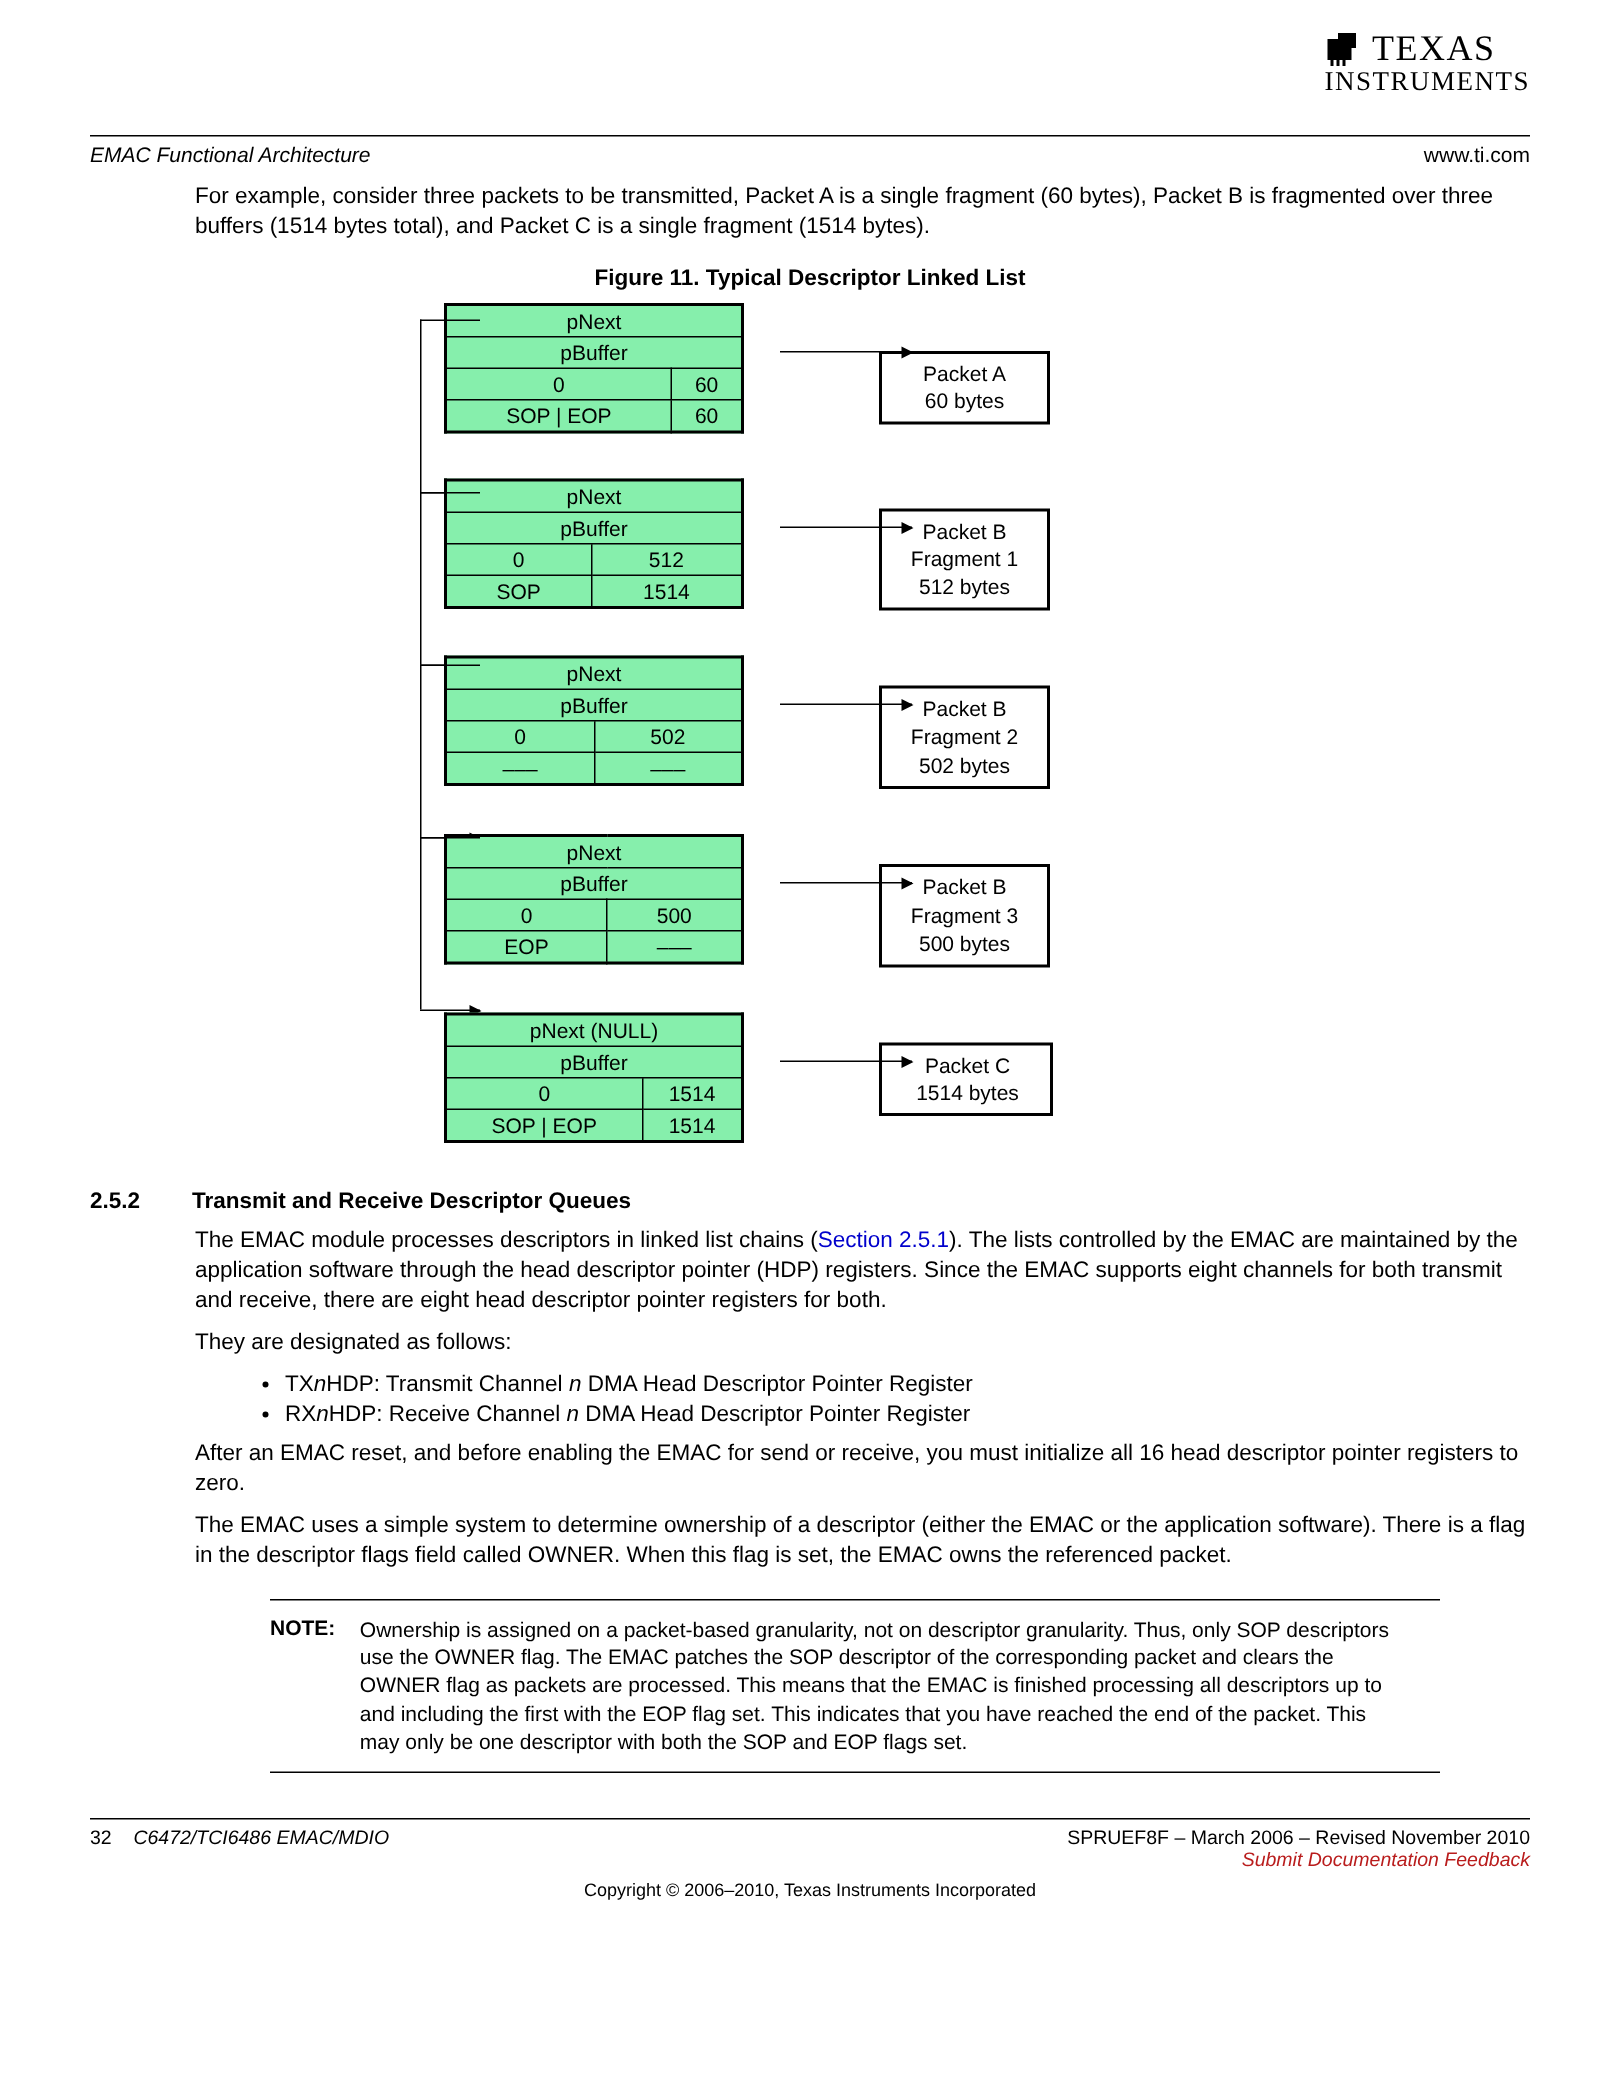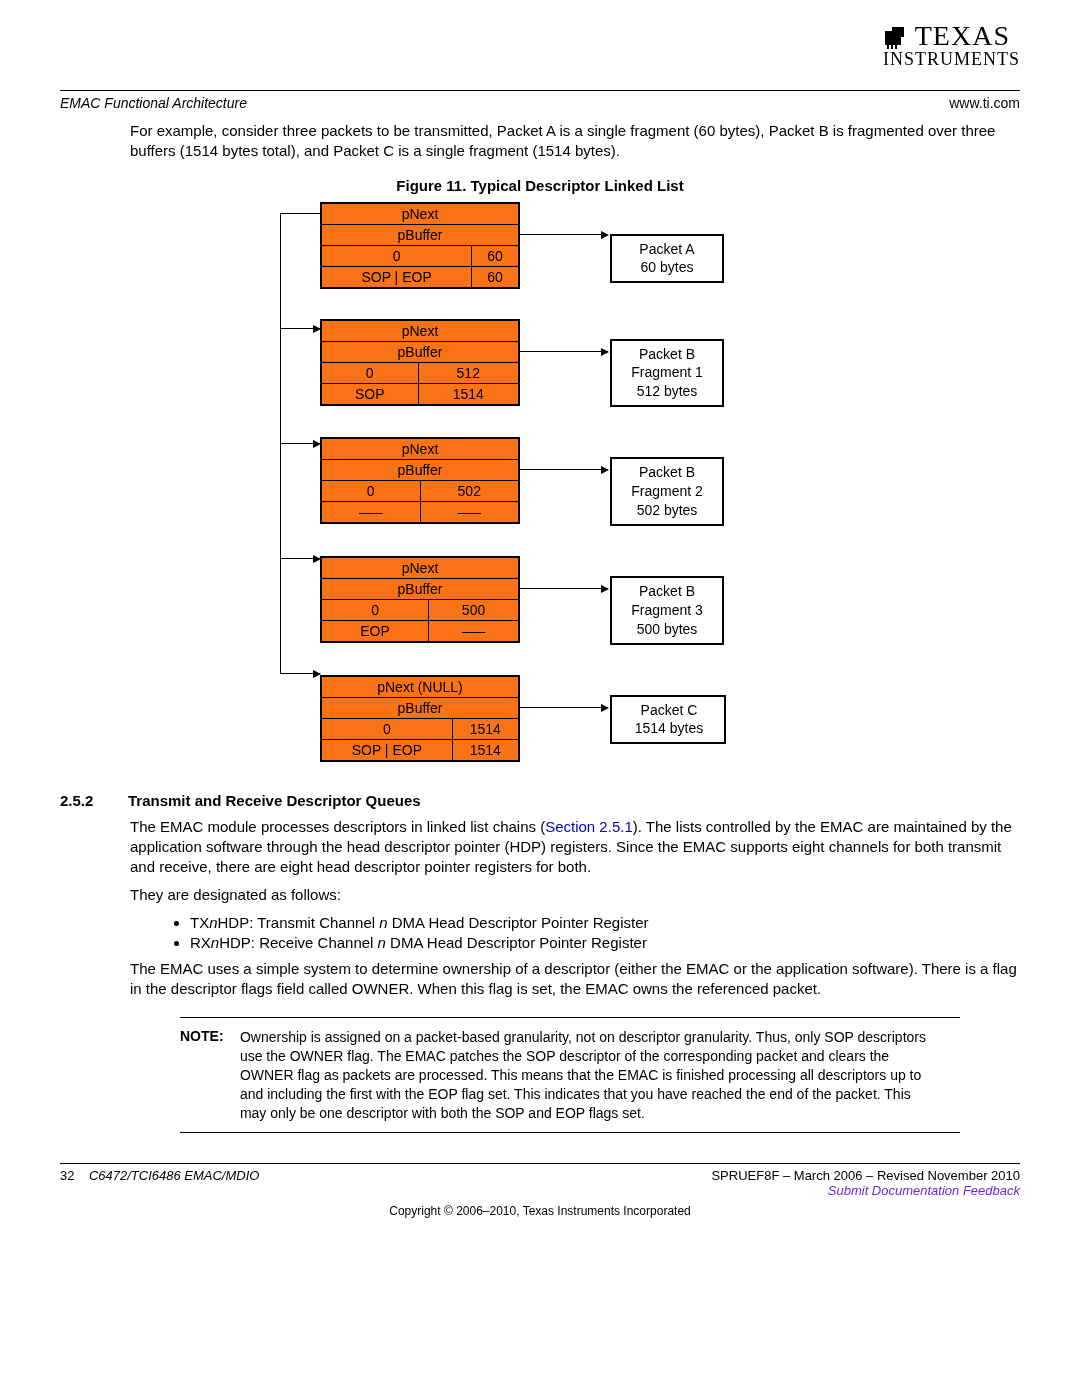"TEXAS" .logo-main { font-size: 28px -> 24px }
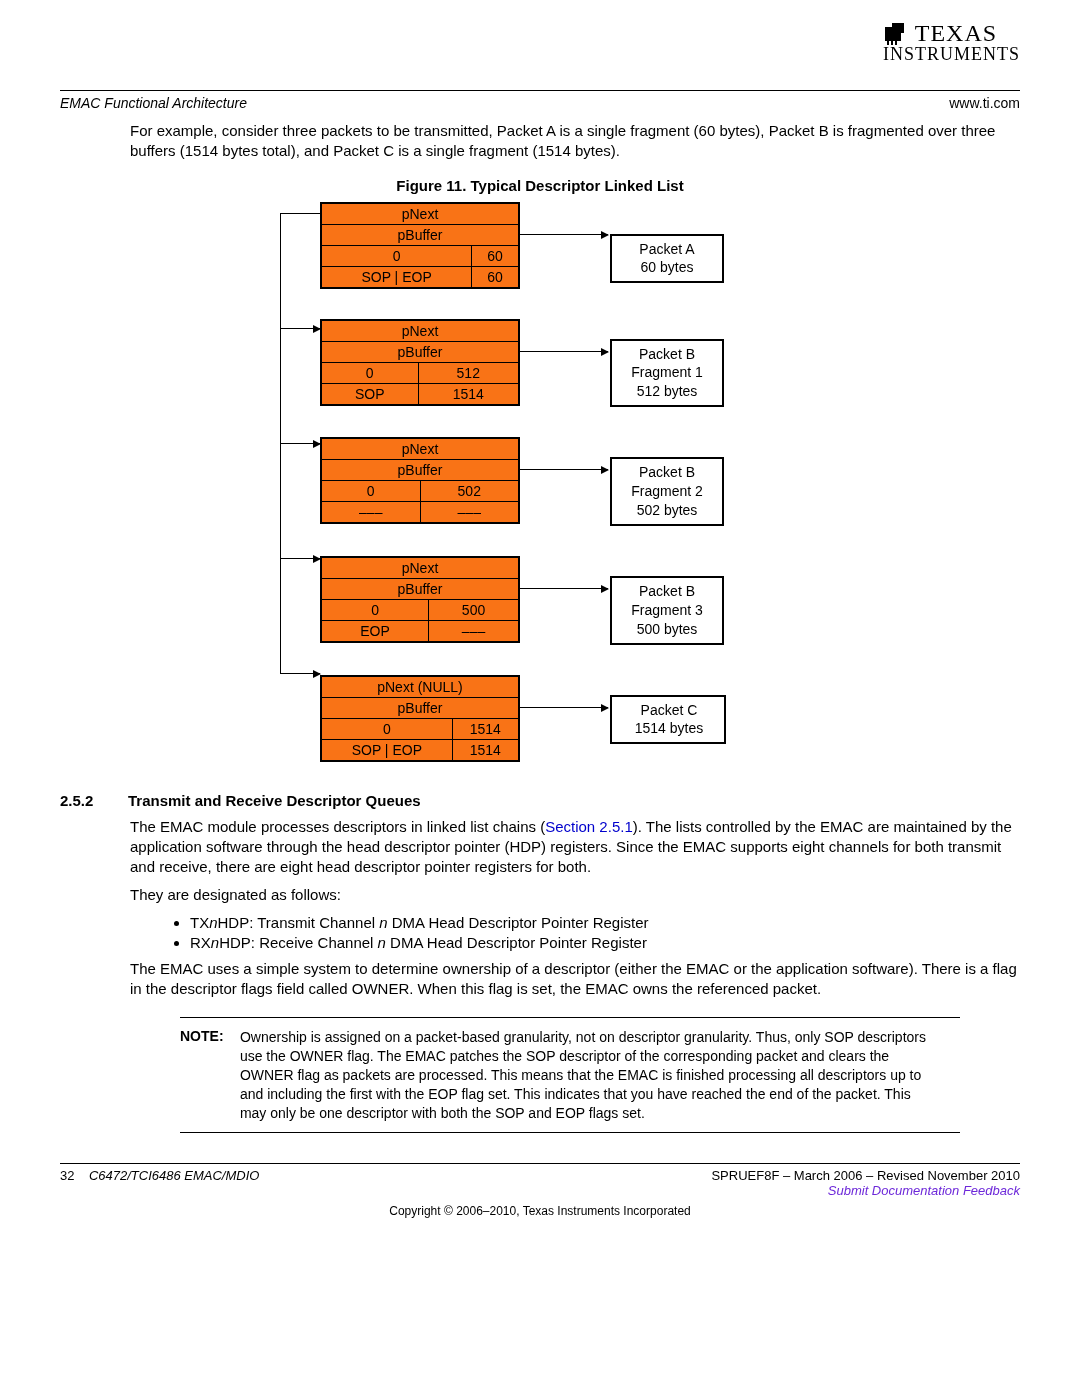"pNext" .desc-table { background: #f97316 -> #86efac; margin-left: 60px -> 36px }
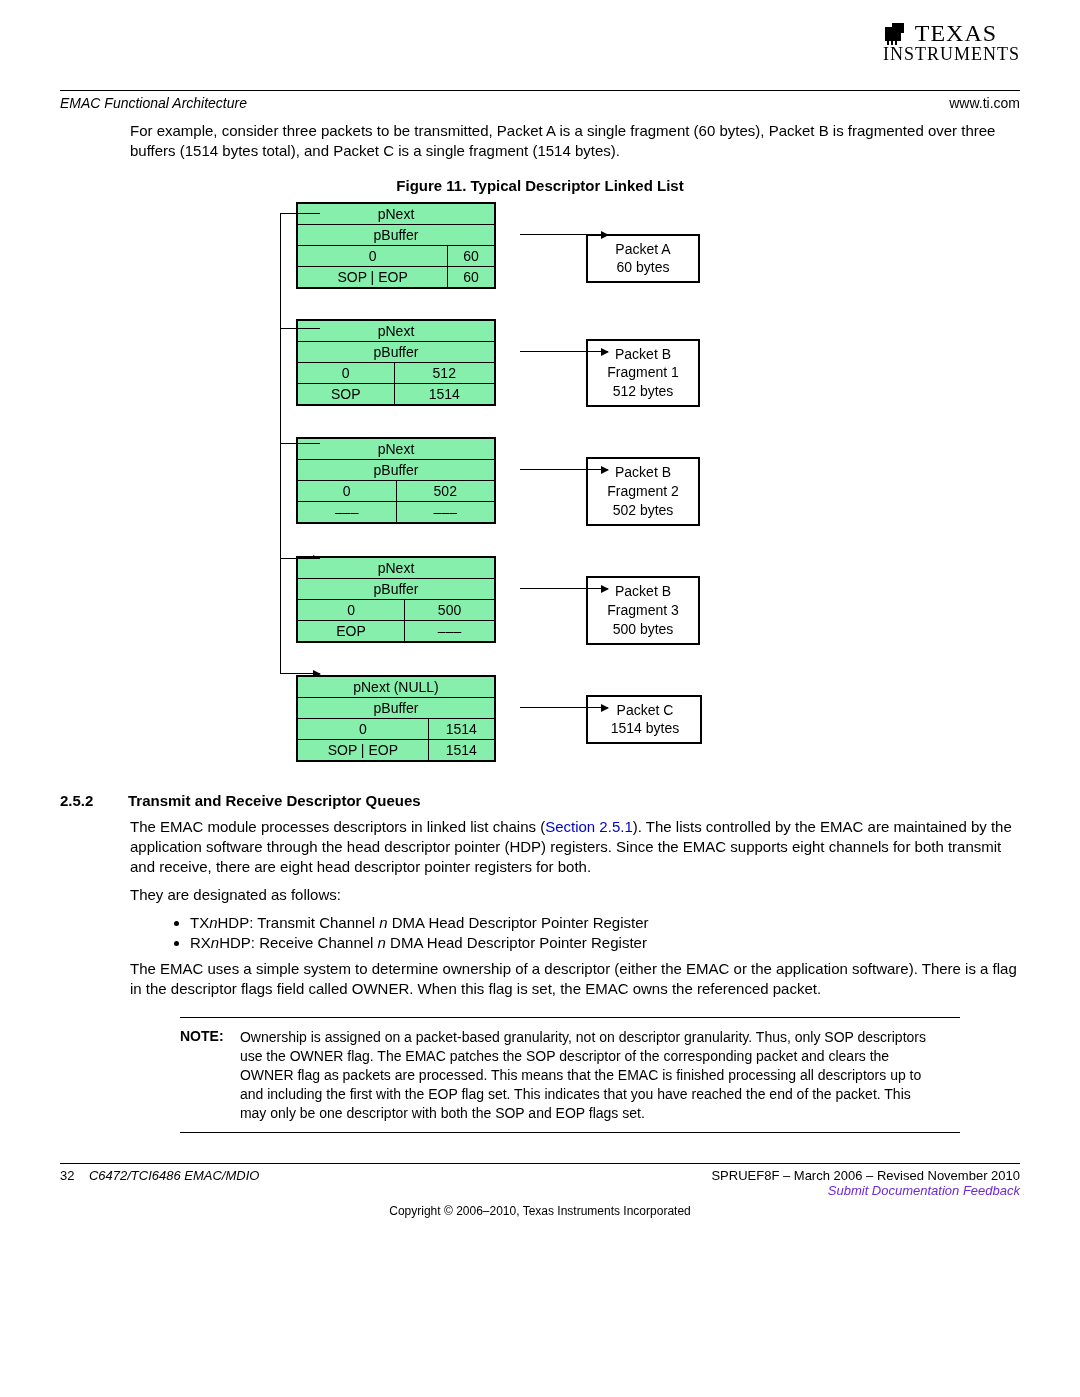"After an EMAC reset, and" div.body-text { html: none -> <div>After an EMAC reset, and before enabling the EMAC for send or receive, you must initialize all 16 head descriptor pointer registers to zero.</div> }
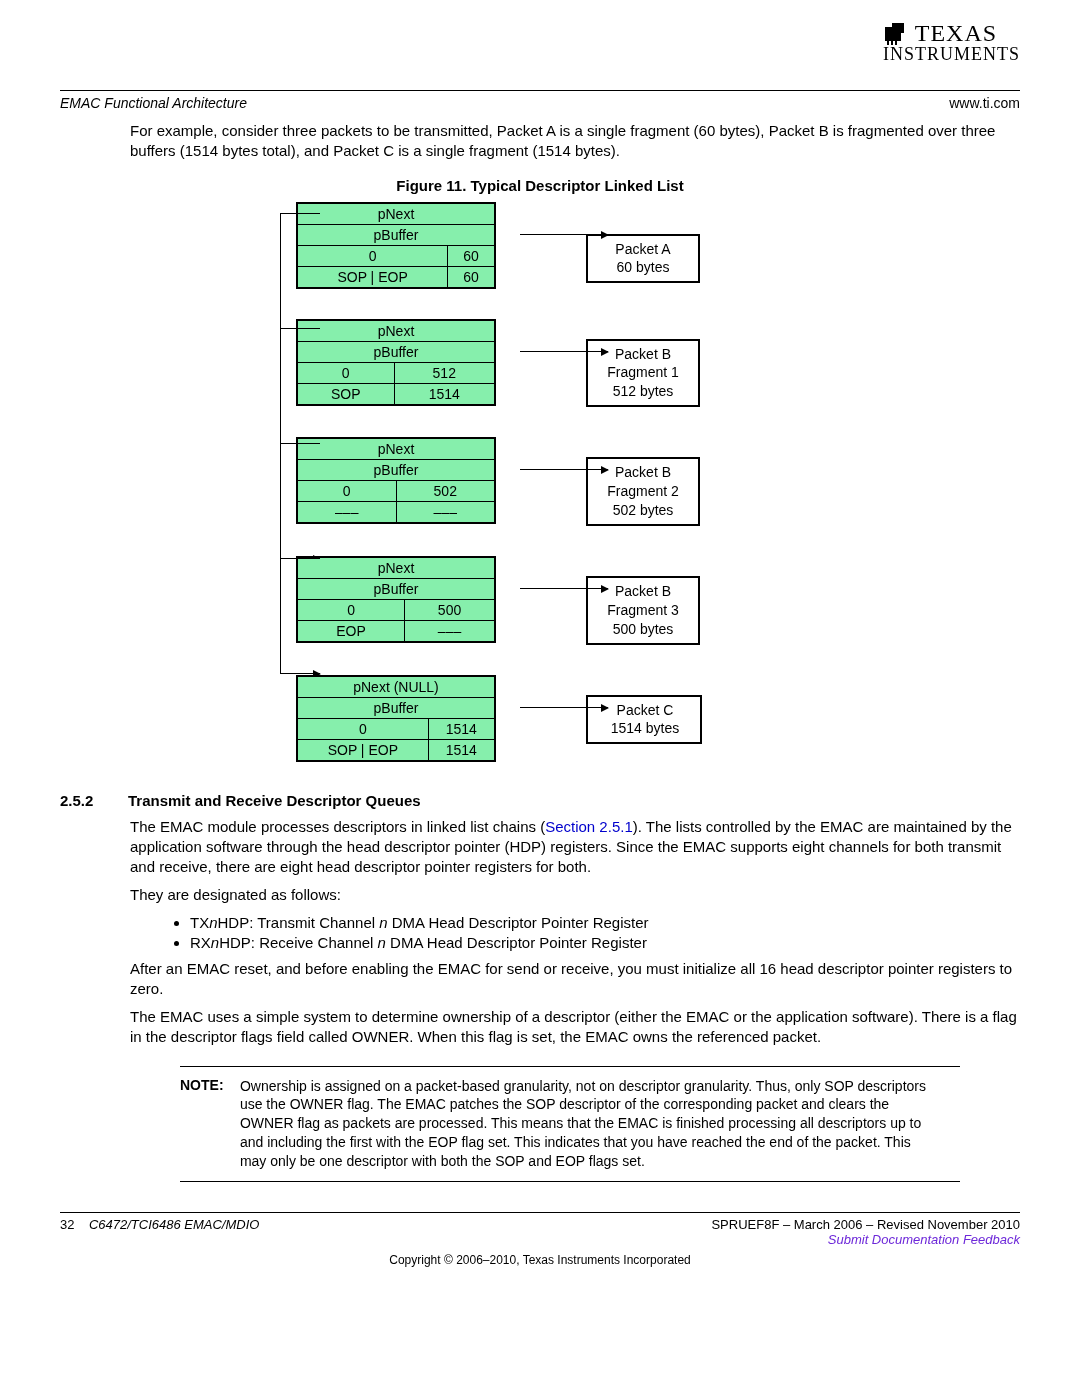"Submit Documentation Feedback" .feedback { color: #6d28d9 -> #b91c1c }
